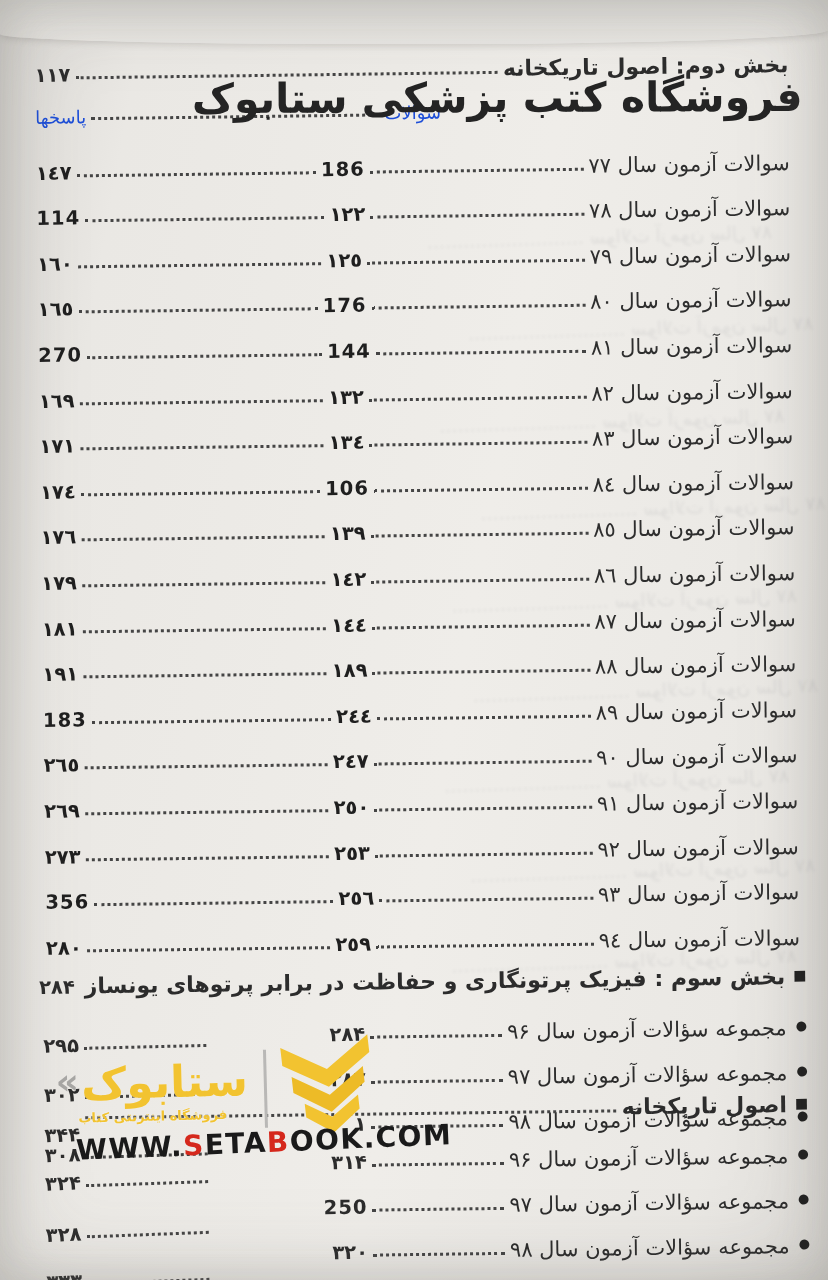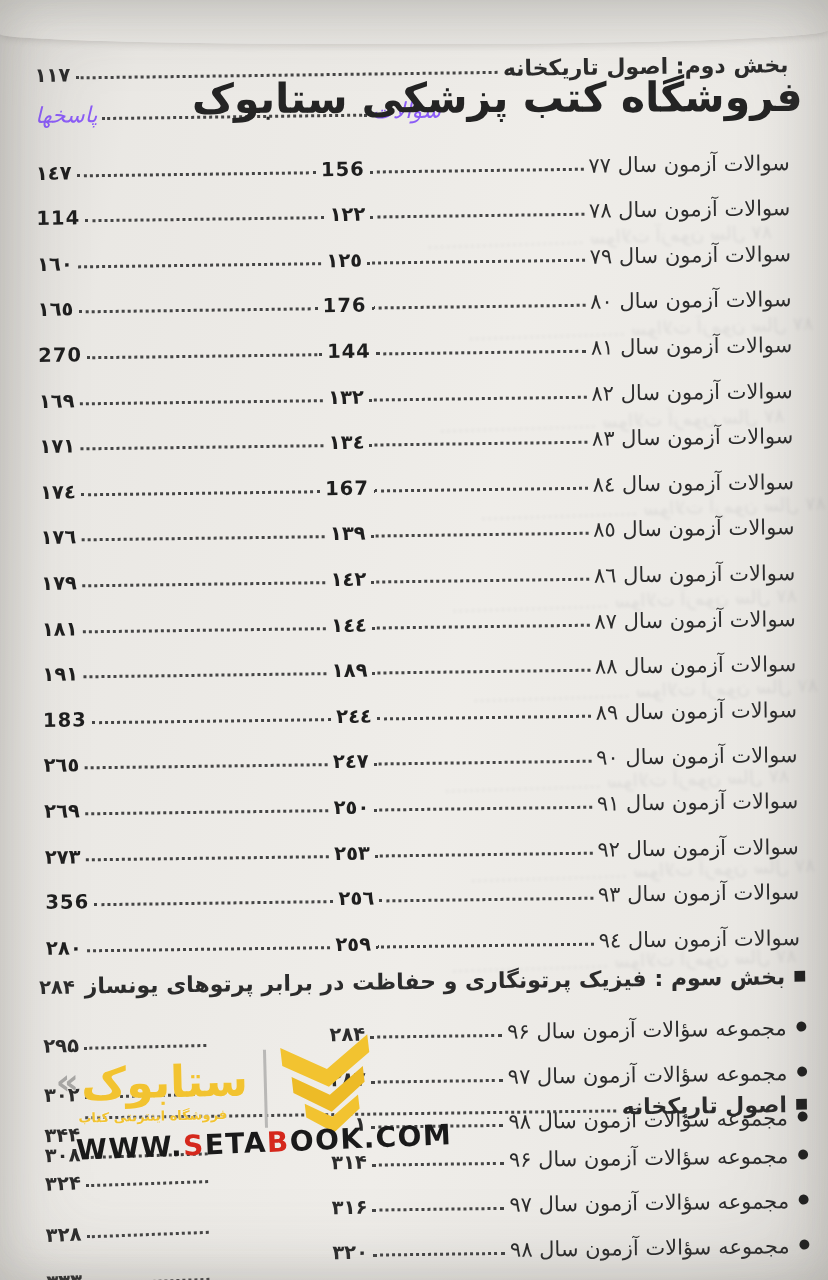"پاسخها" #cols-row .clabel { color: #8b5cf6 -> #1d4ed8; font-size: 22px -> 18px; font-style: italic -> none }
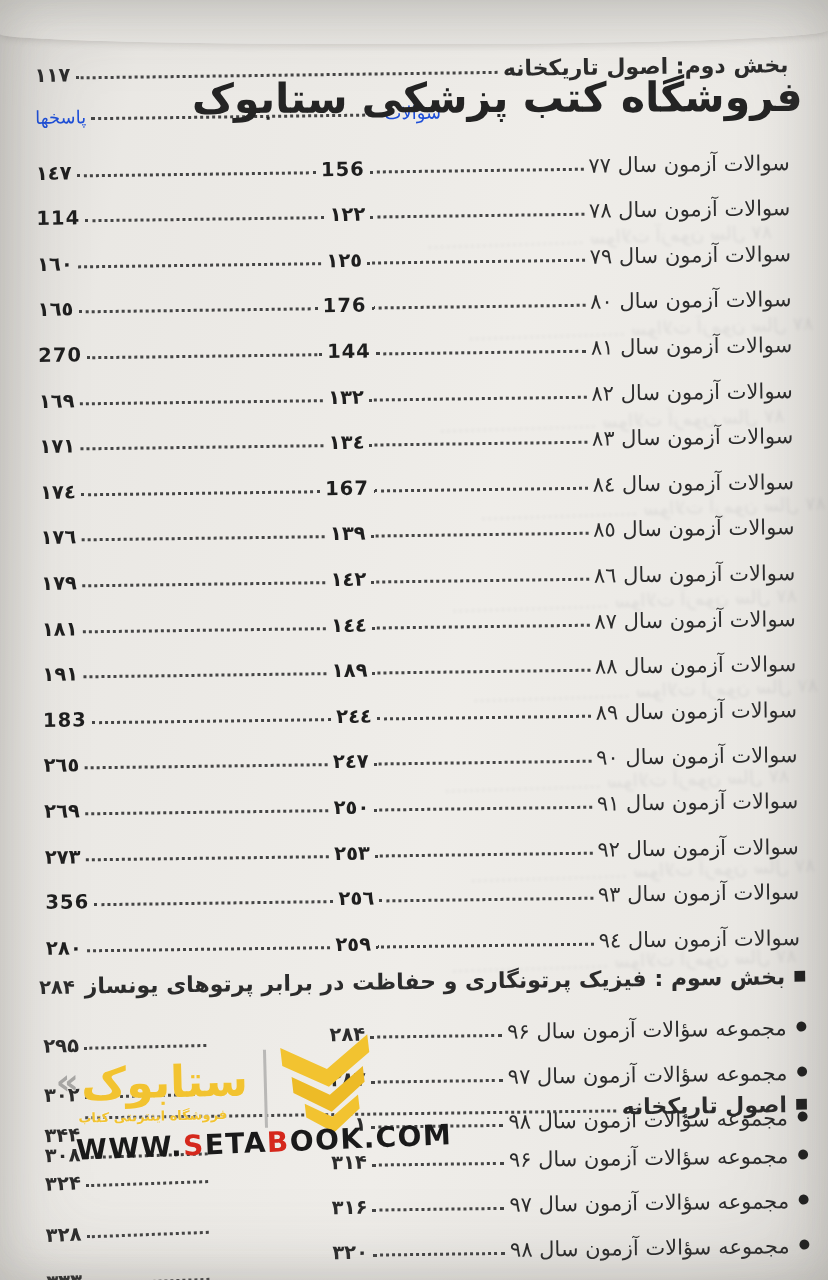"156" span.num { text: 156 -> 186 }
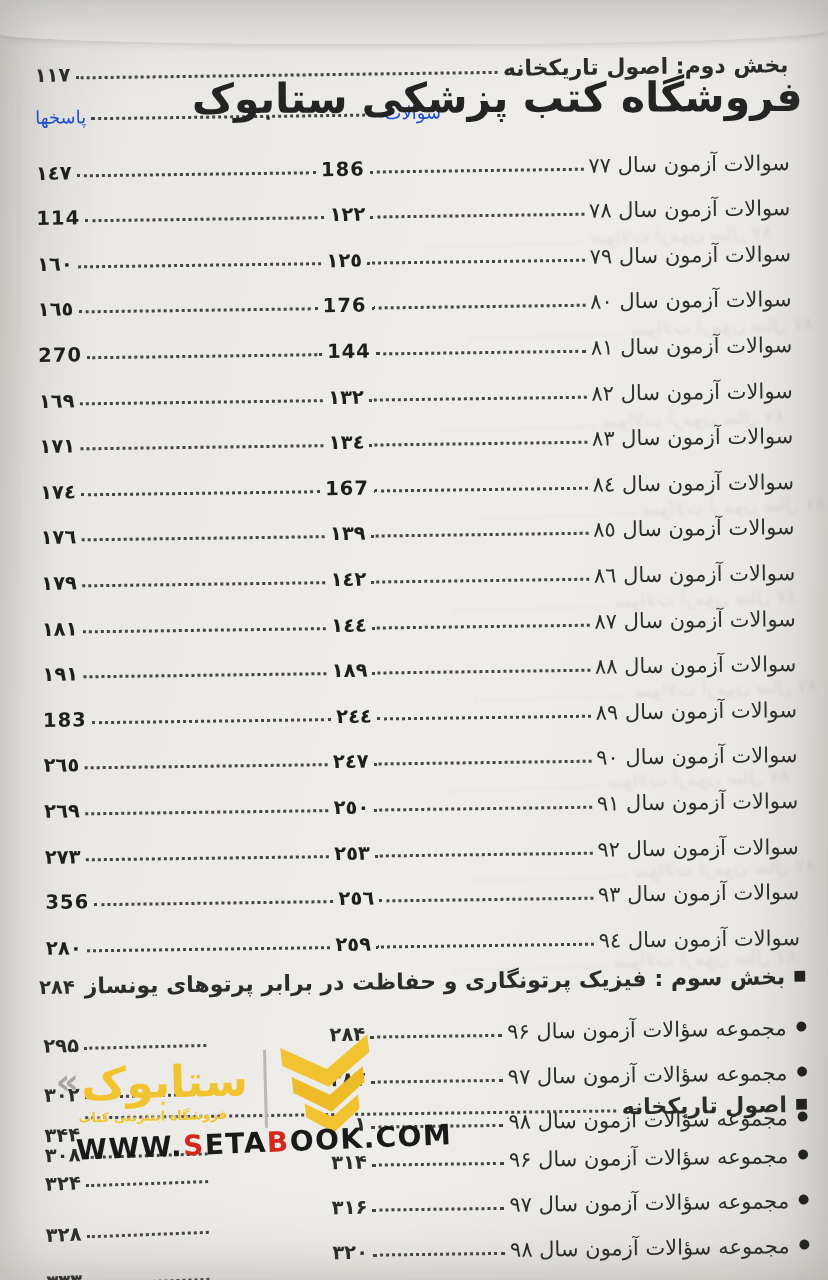"167" span.num { text: 167 -> 106 }
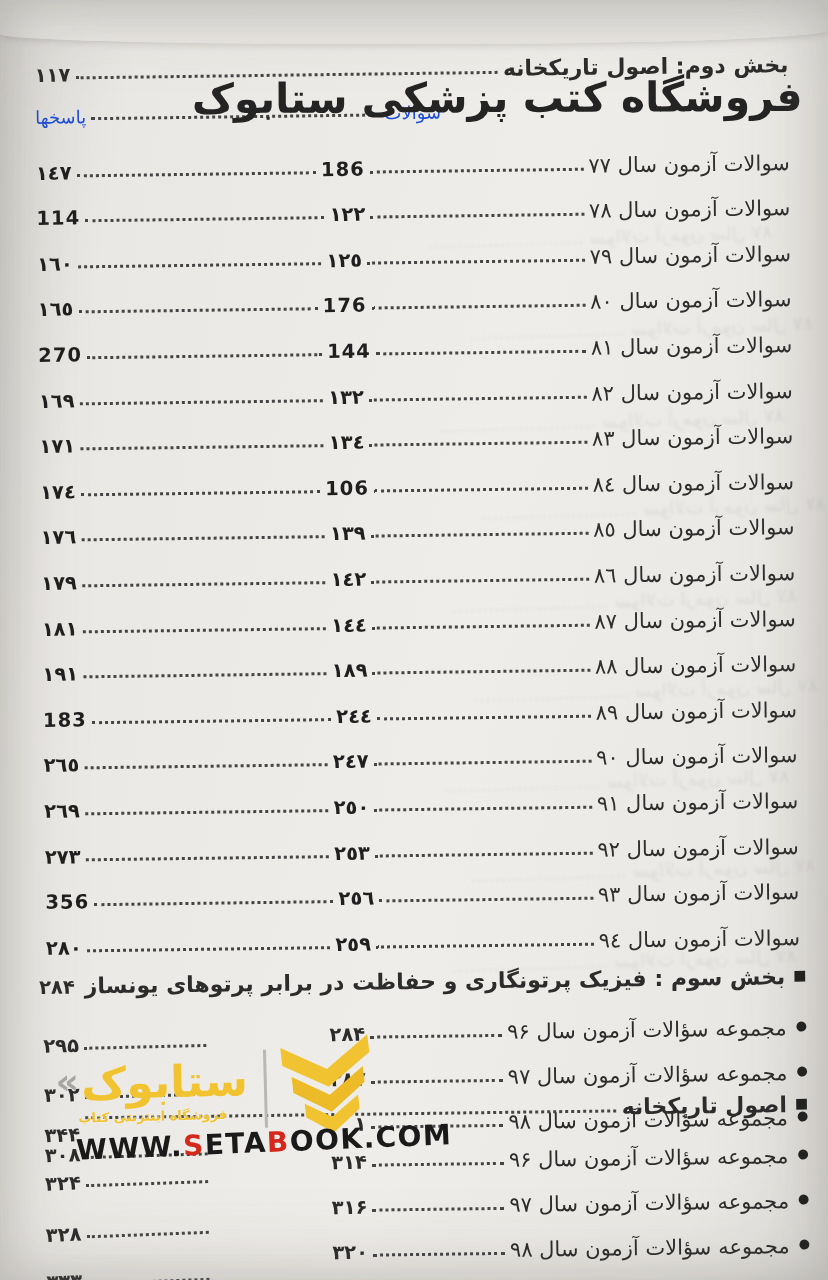"۳۱۶" span.num { text: ۳۱۶ -> 250 }
